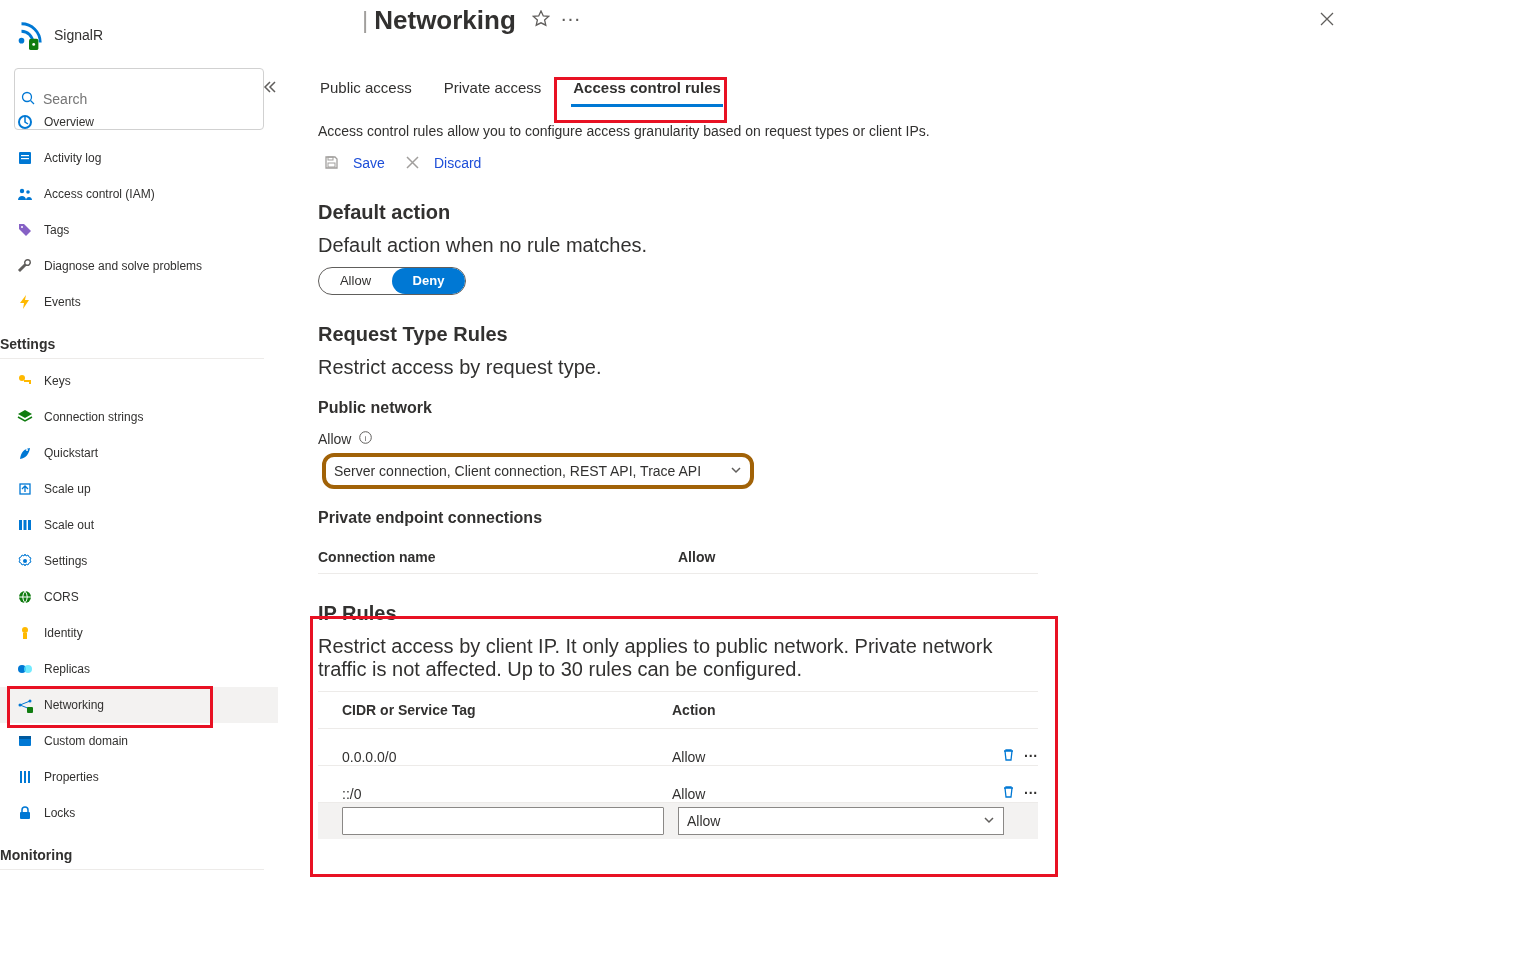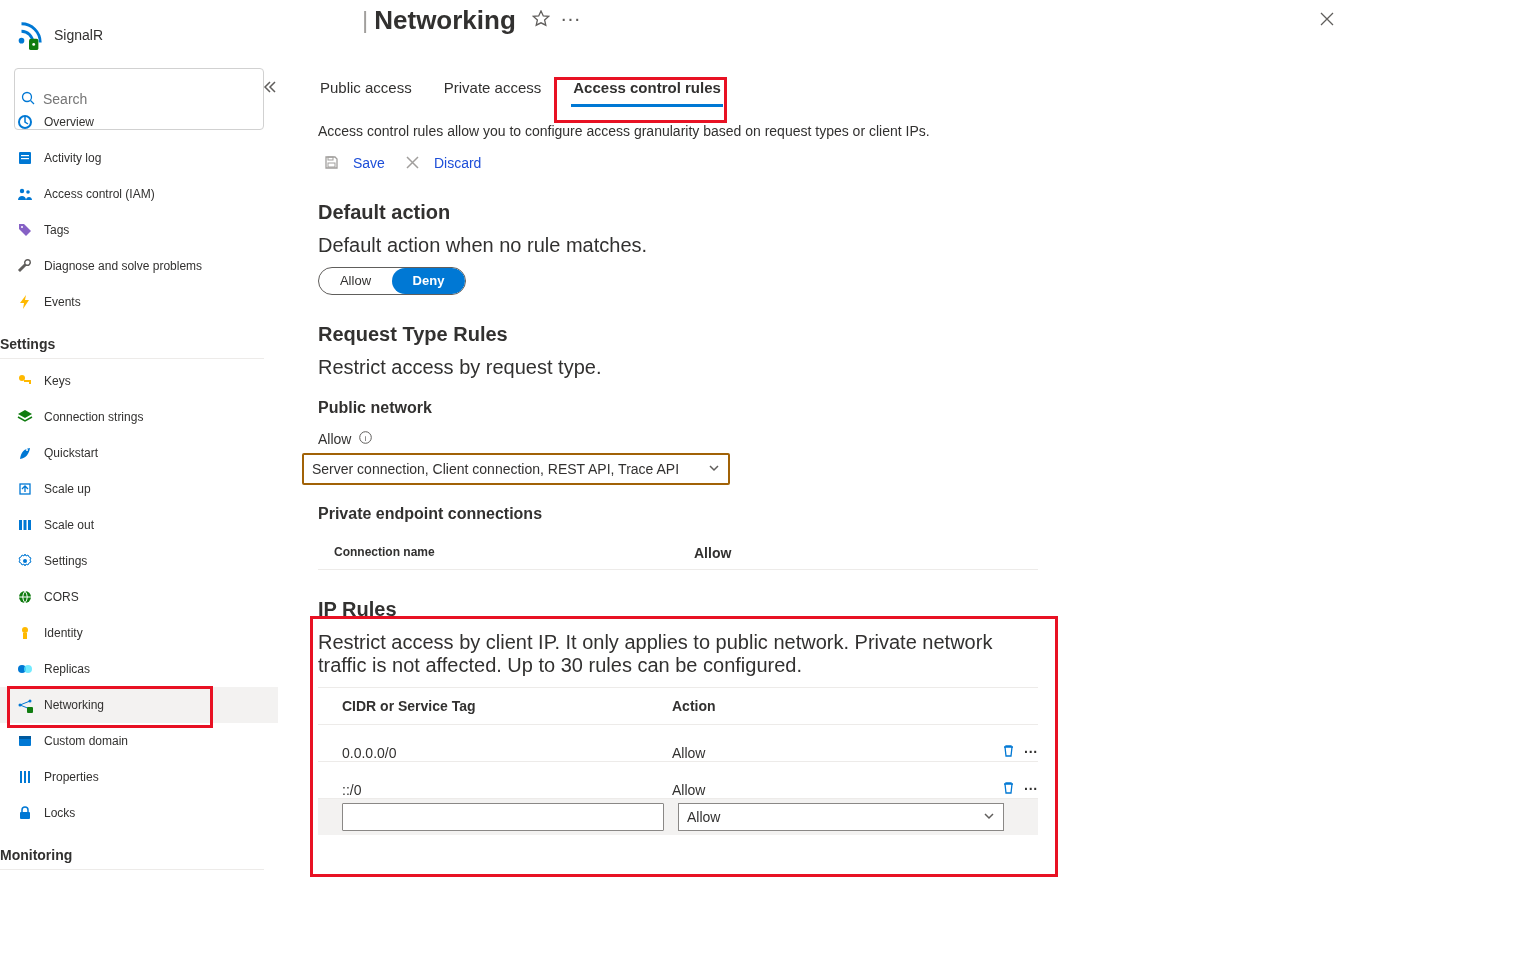"Server connection, Client connection," .combo { border: 2px solid #a16207 -> 4px solid #a16207; border-radius: 2px -> 12px; margin-left: 0 -> 20px }
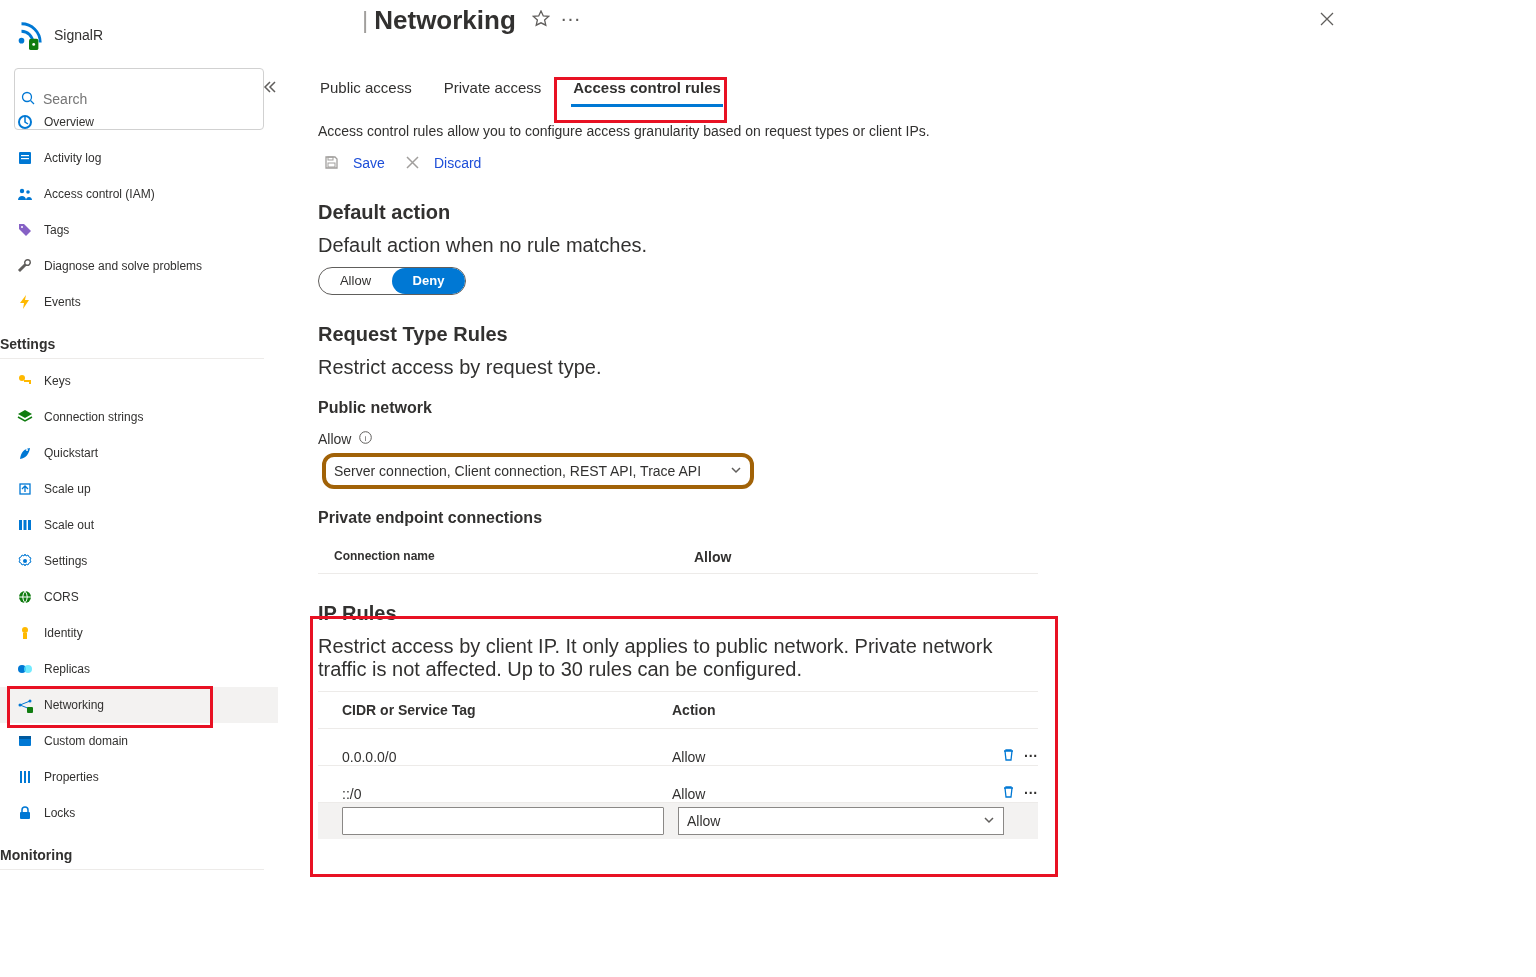"Connection name" .pec-header .col1 { font-size: 12px -> 14px; margin-left: 16px -> none }
